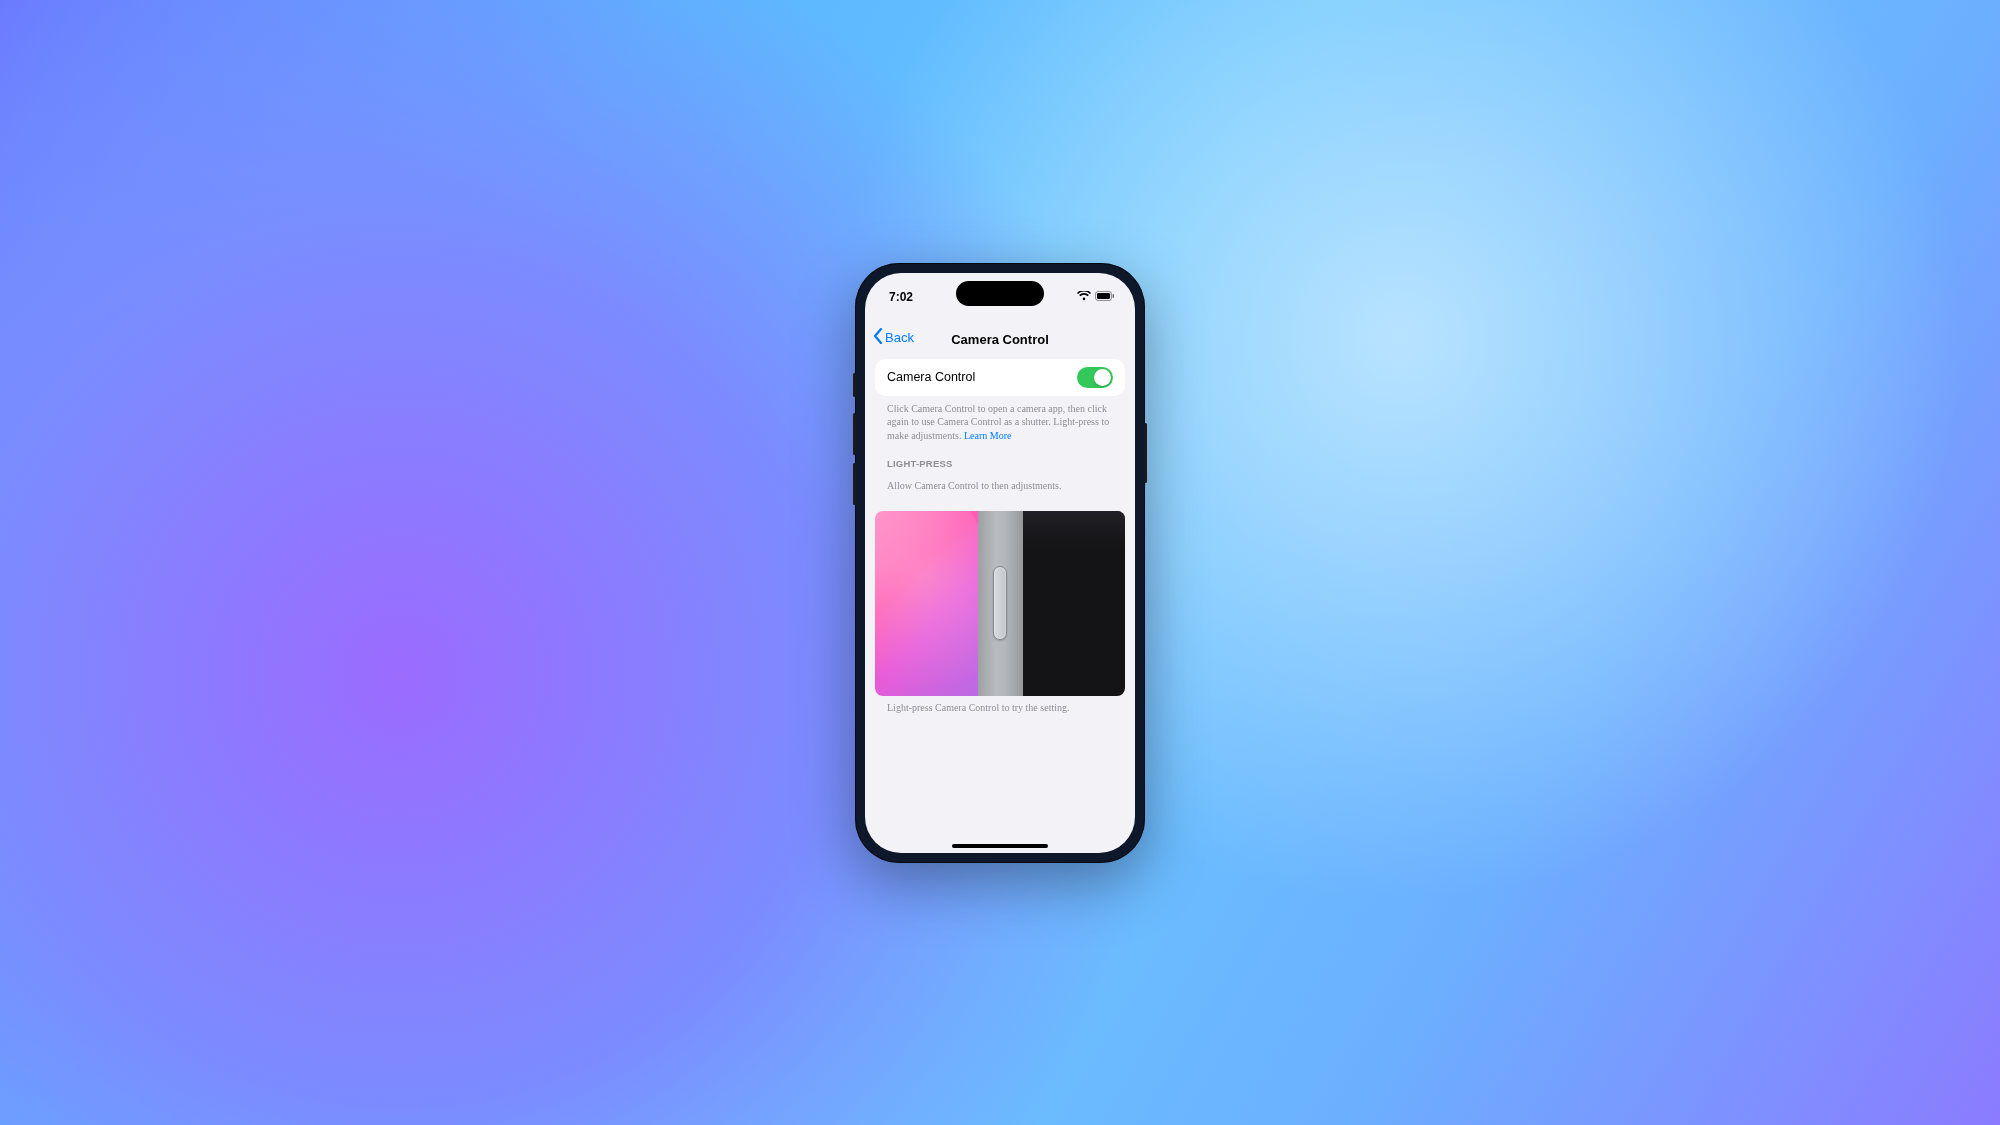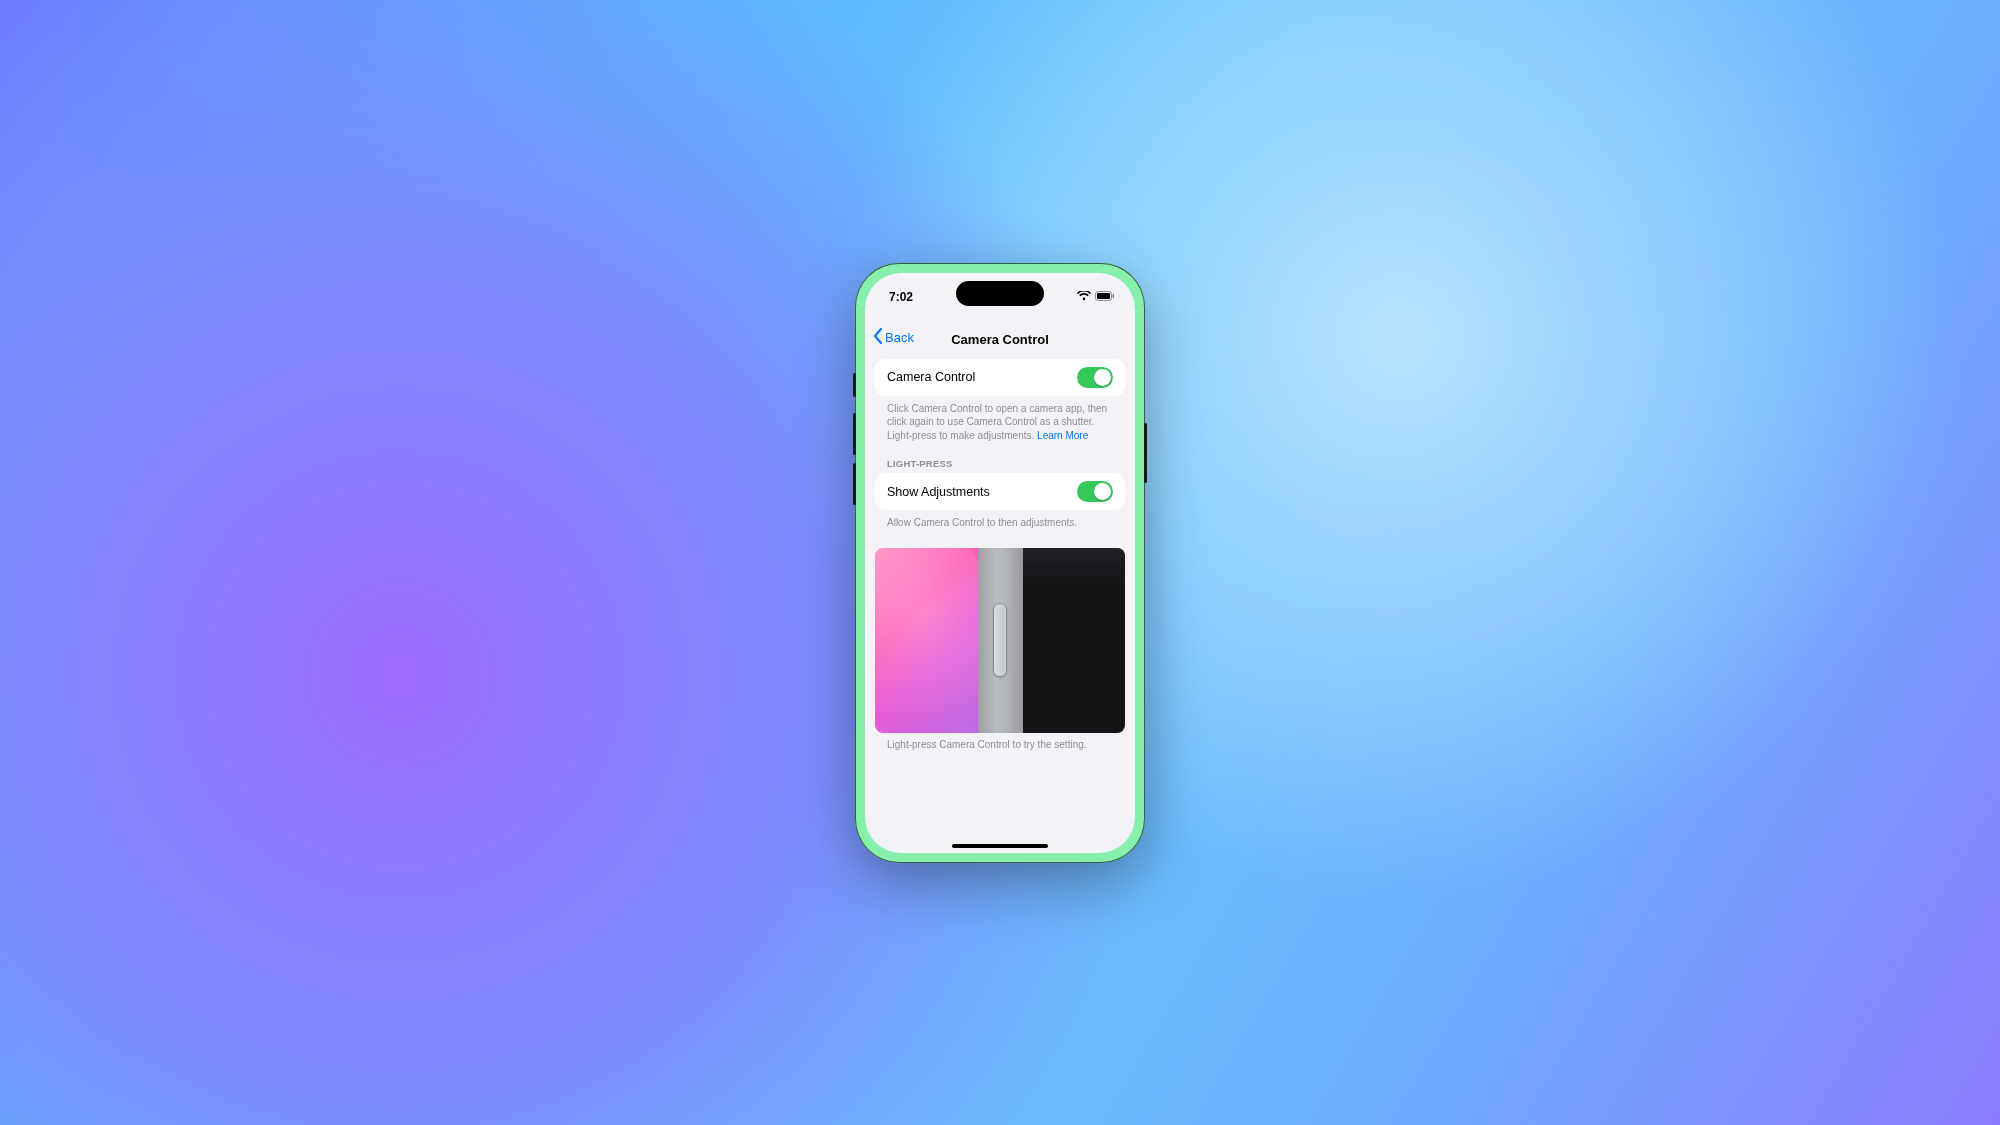"7:02" .phone-frame { background: #86efac -> #0f172a }
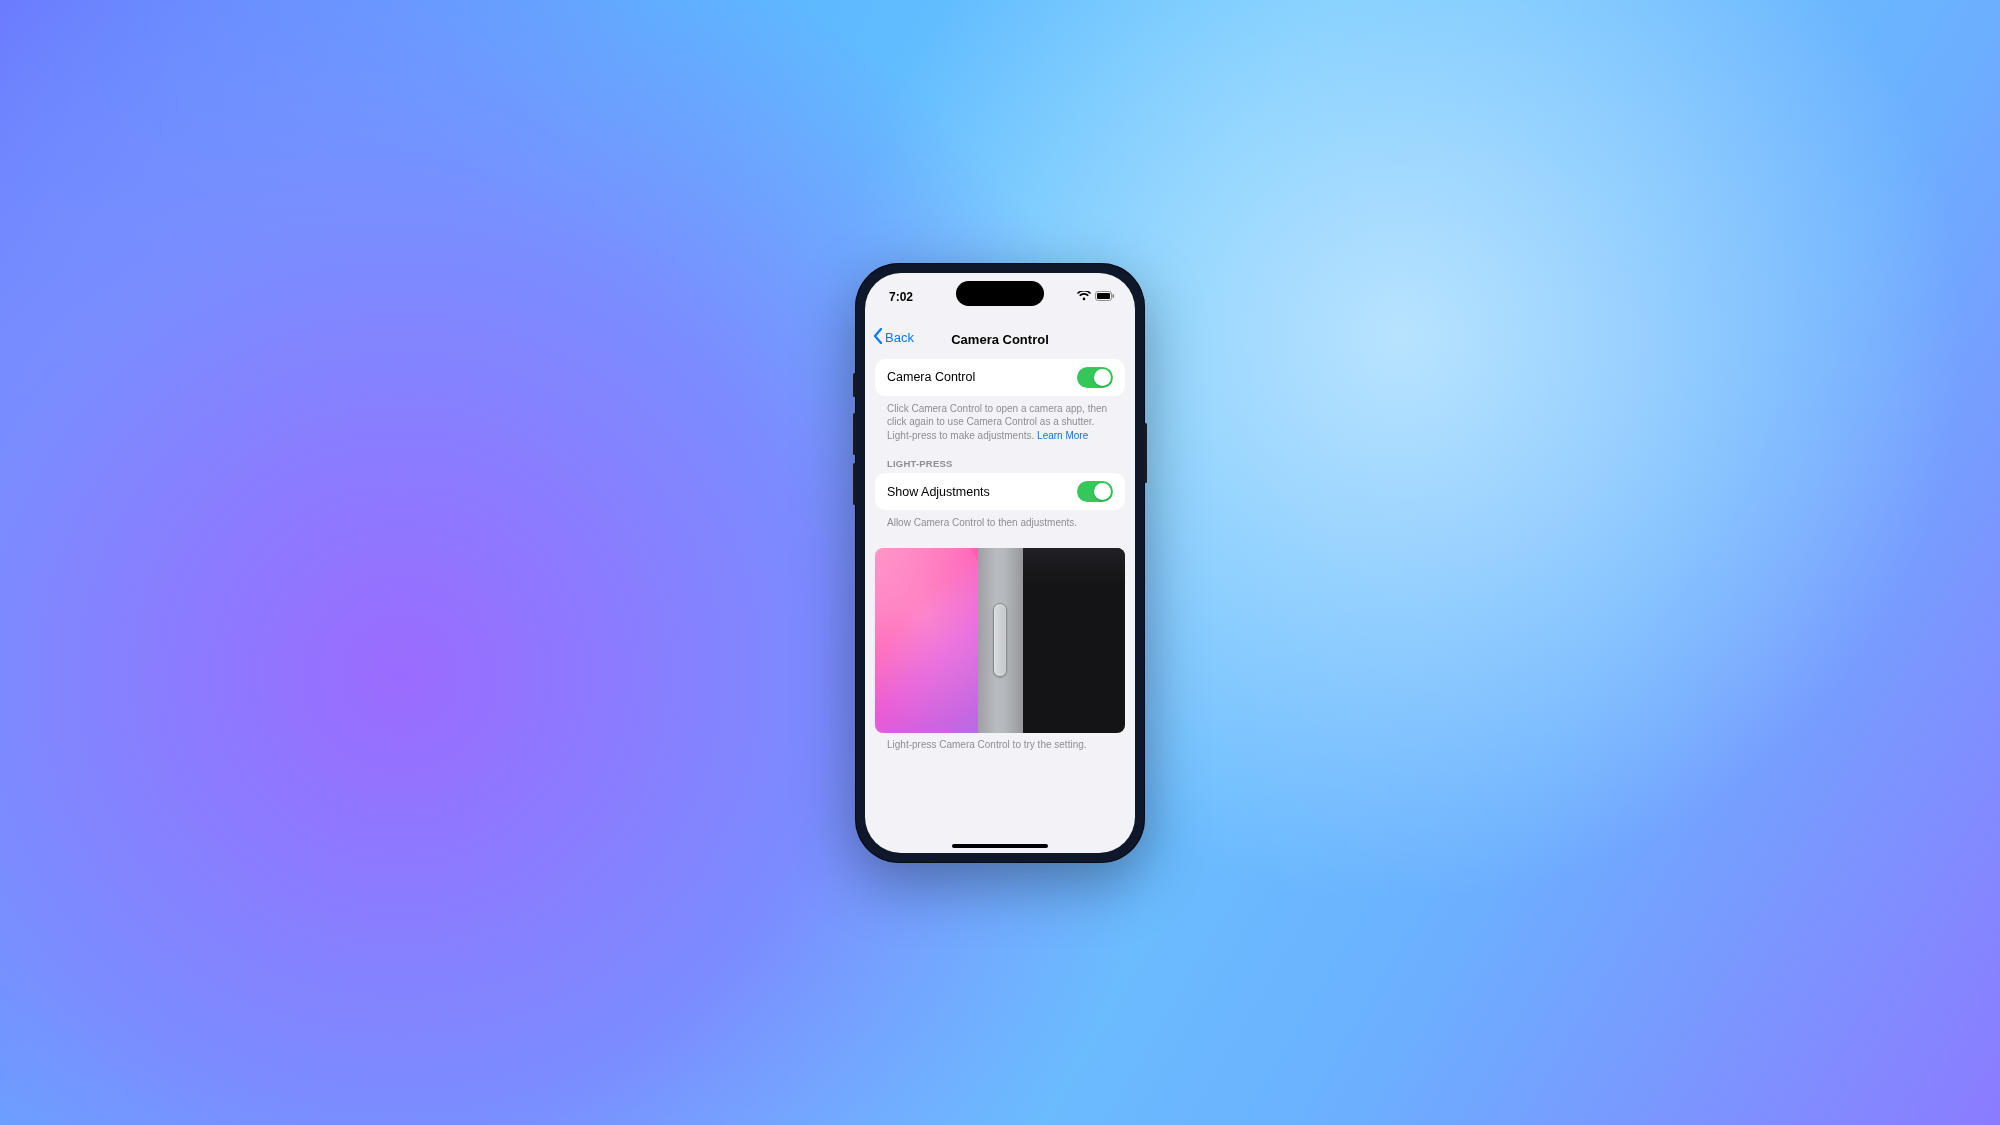"Click Camera Control to open" .footer-note { font-family: none -> Liberation Serif, serif }
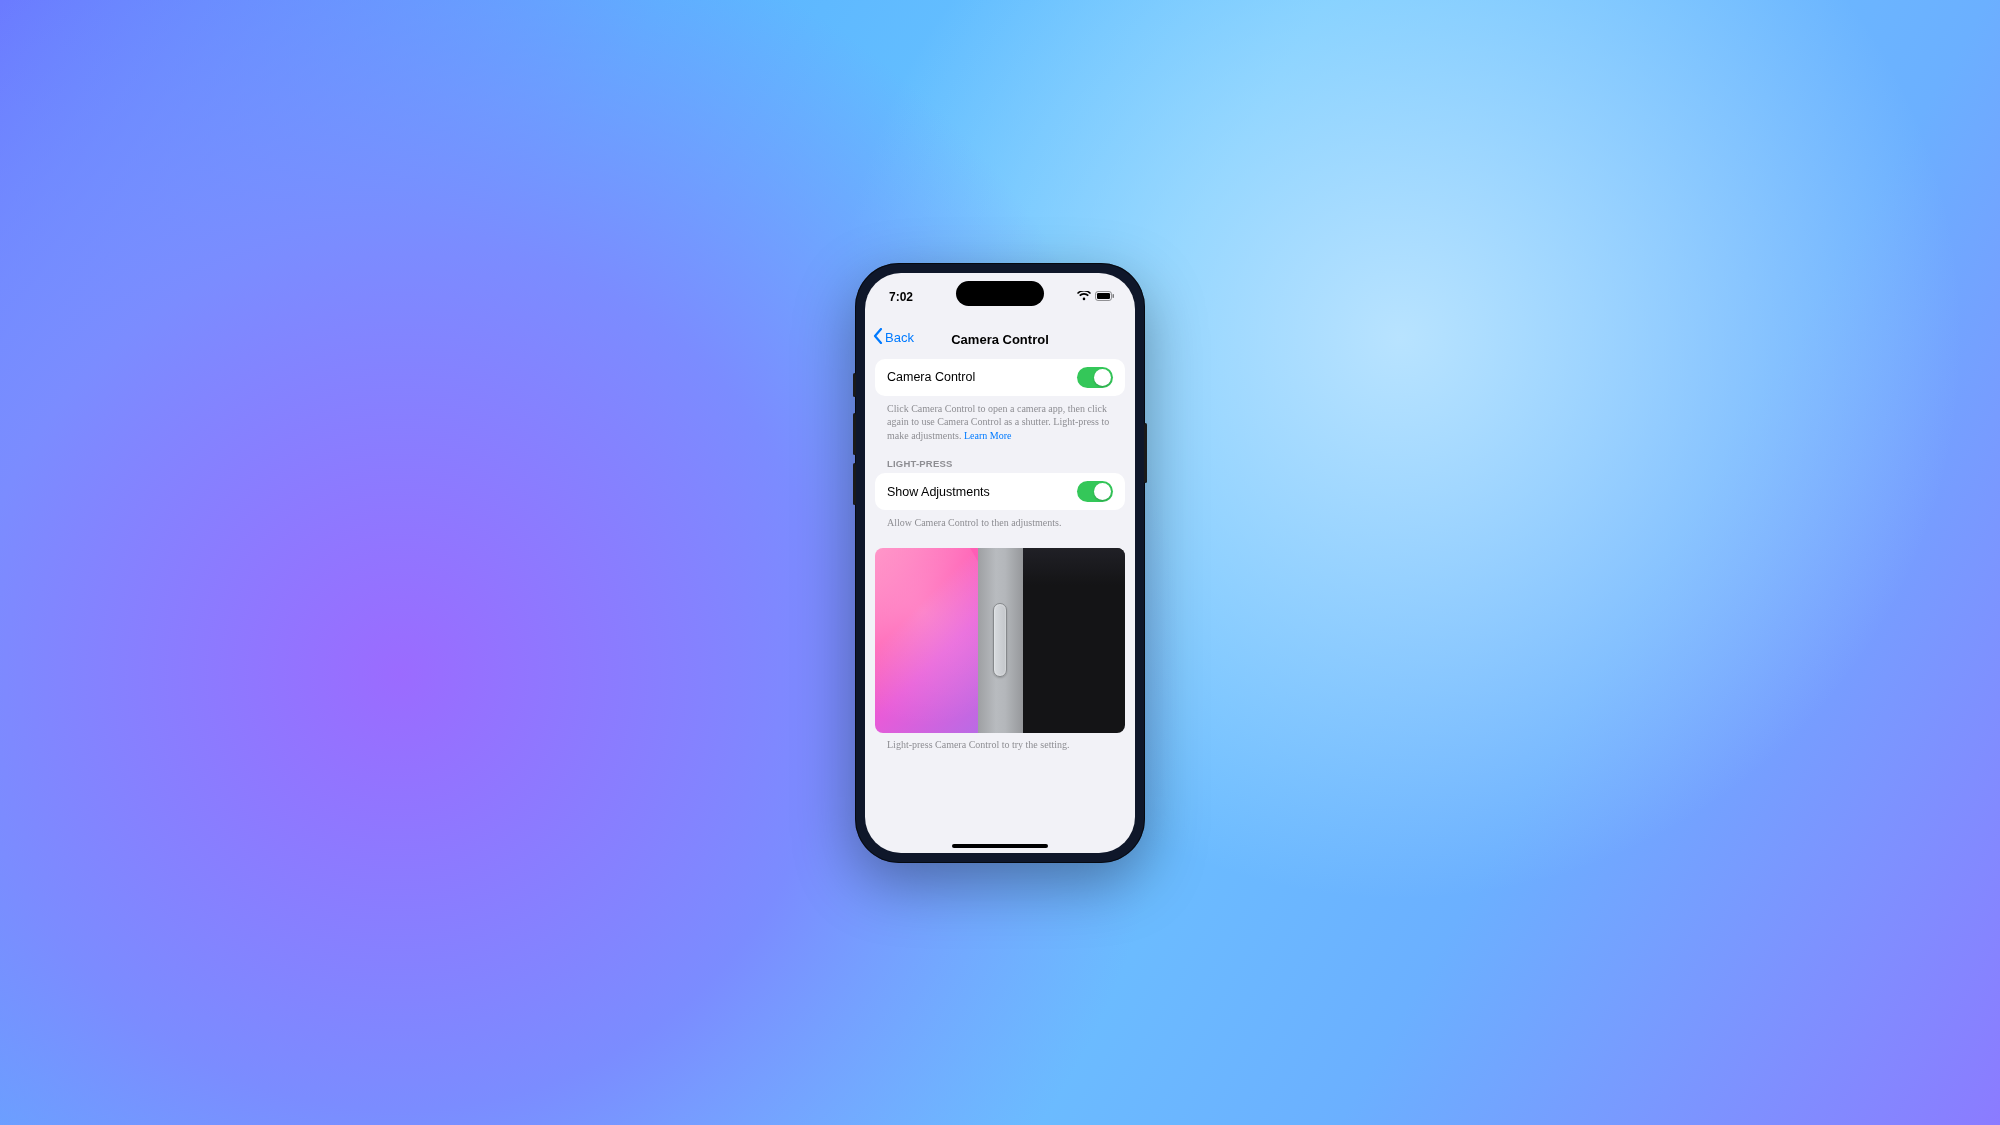"Show Adjustments" div.group { html: <div> <div> <span>Show Adjustments</span> <div></div> </div> </div> -> none }
